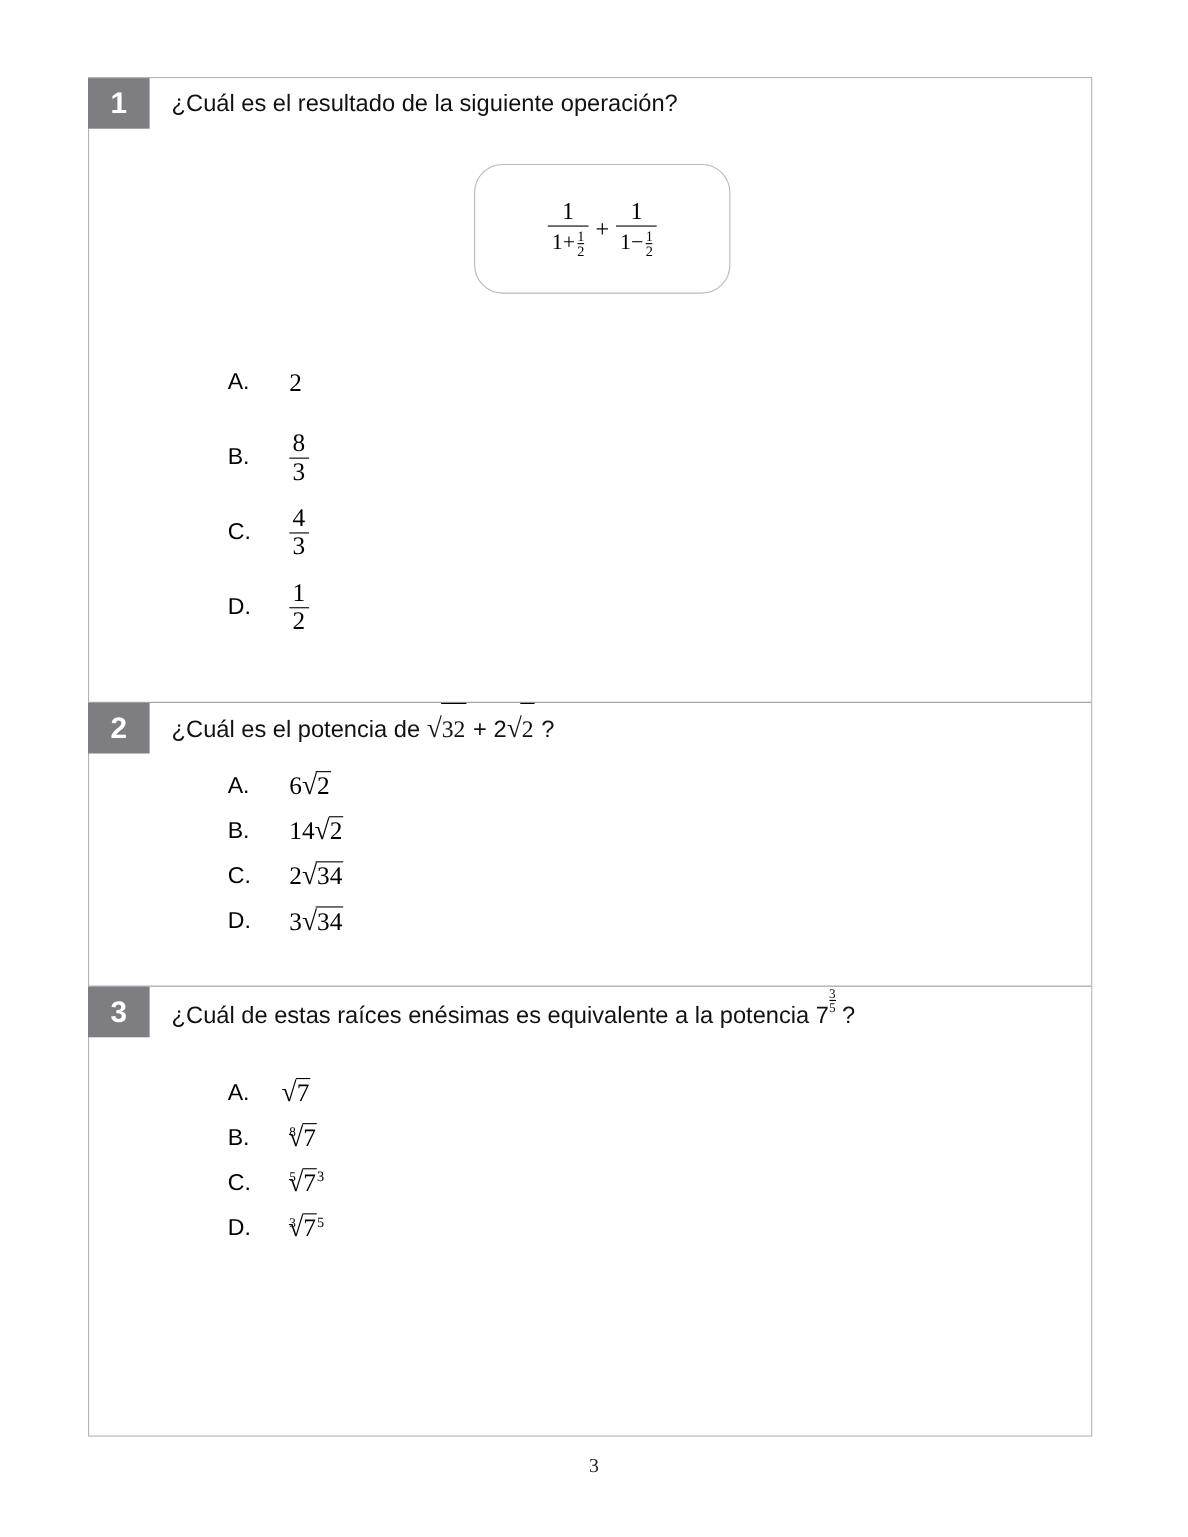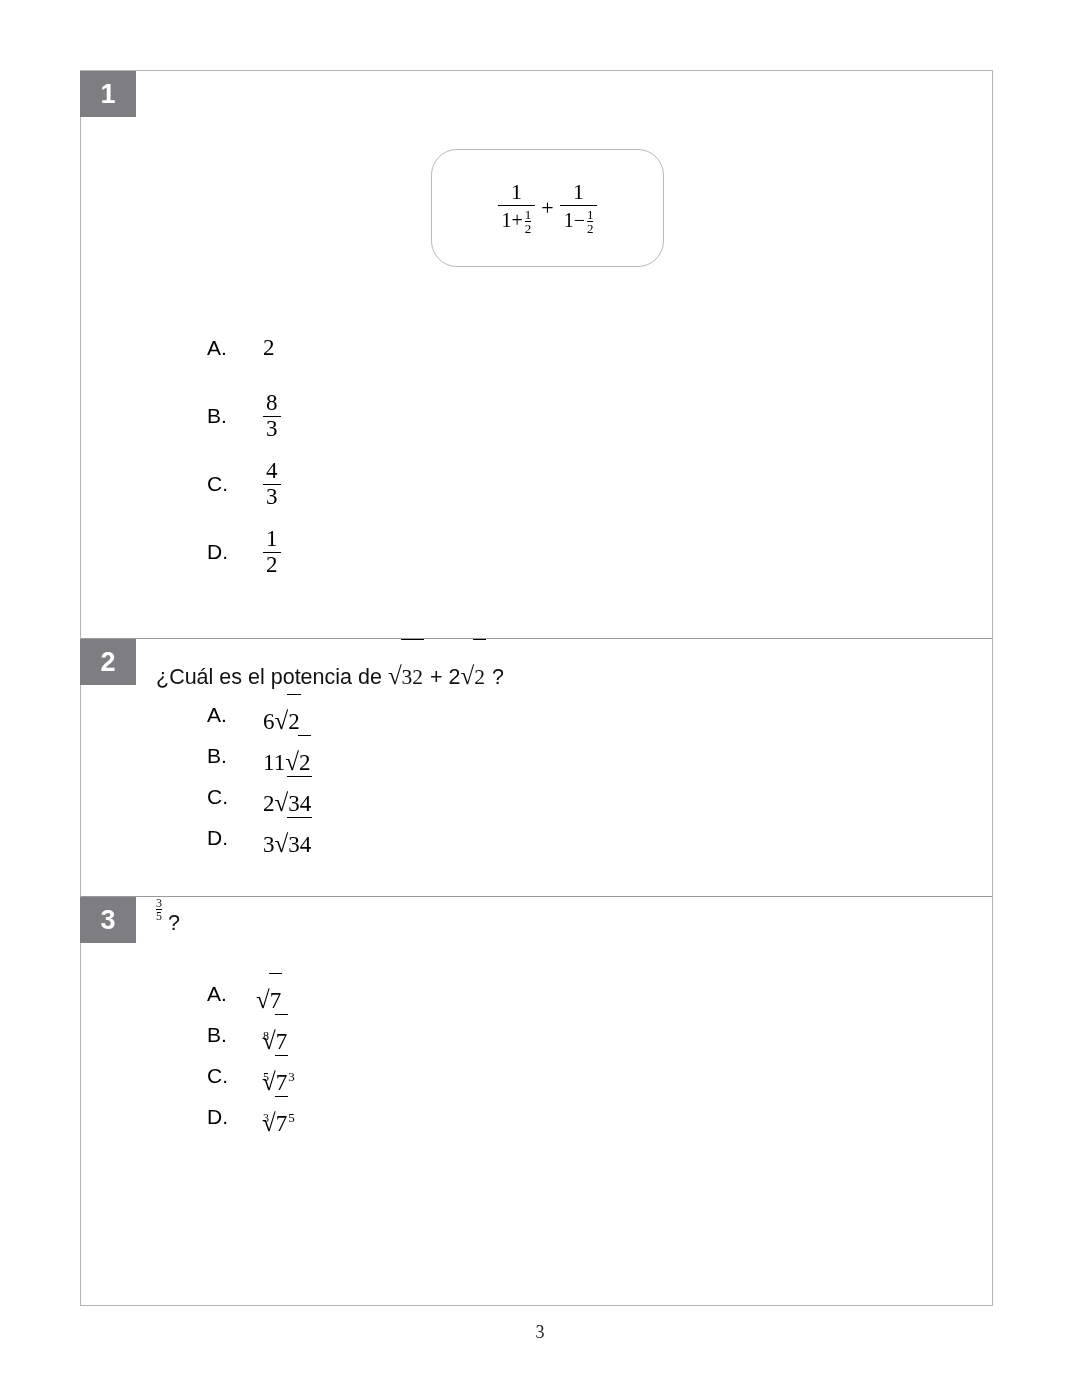"¿Cuál es el resultado de" div.q-stem { html: none -> <div>¿Cuál es el resultado de la siguiente operación?</div> }
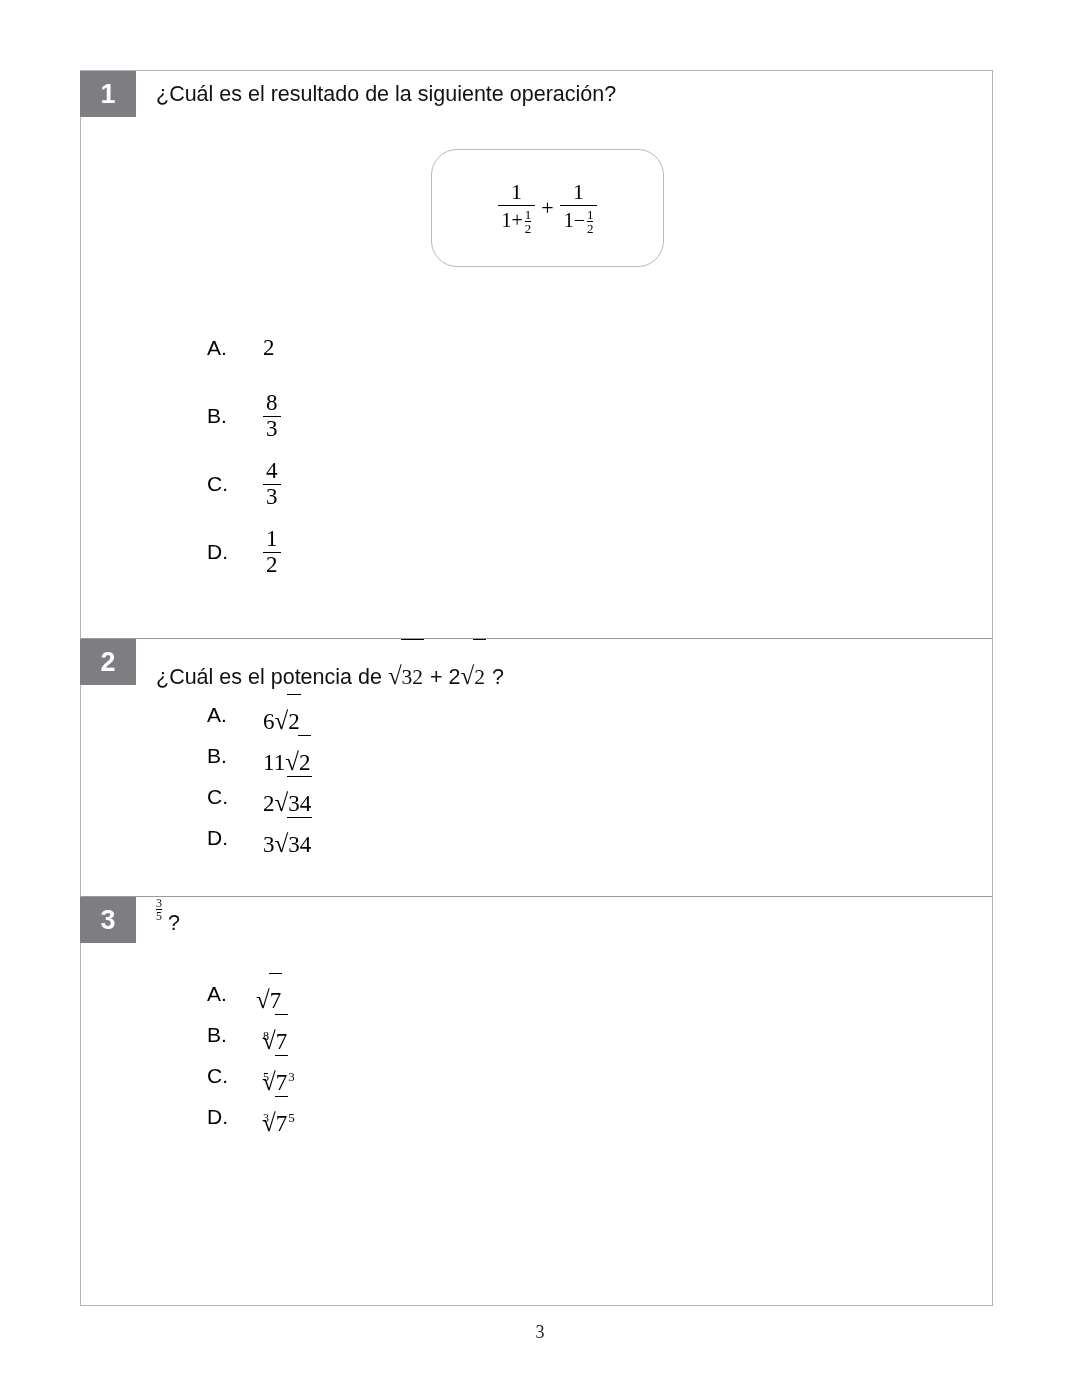"32" .radical .rad-body { padding: 14px 1px 0 1px -> 0 1px 0 1px }
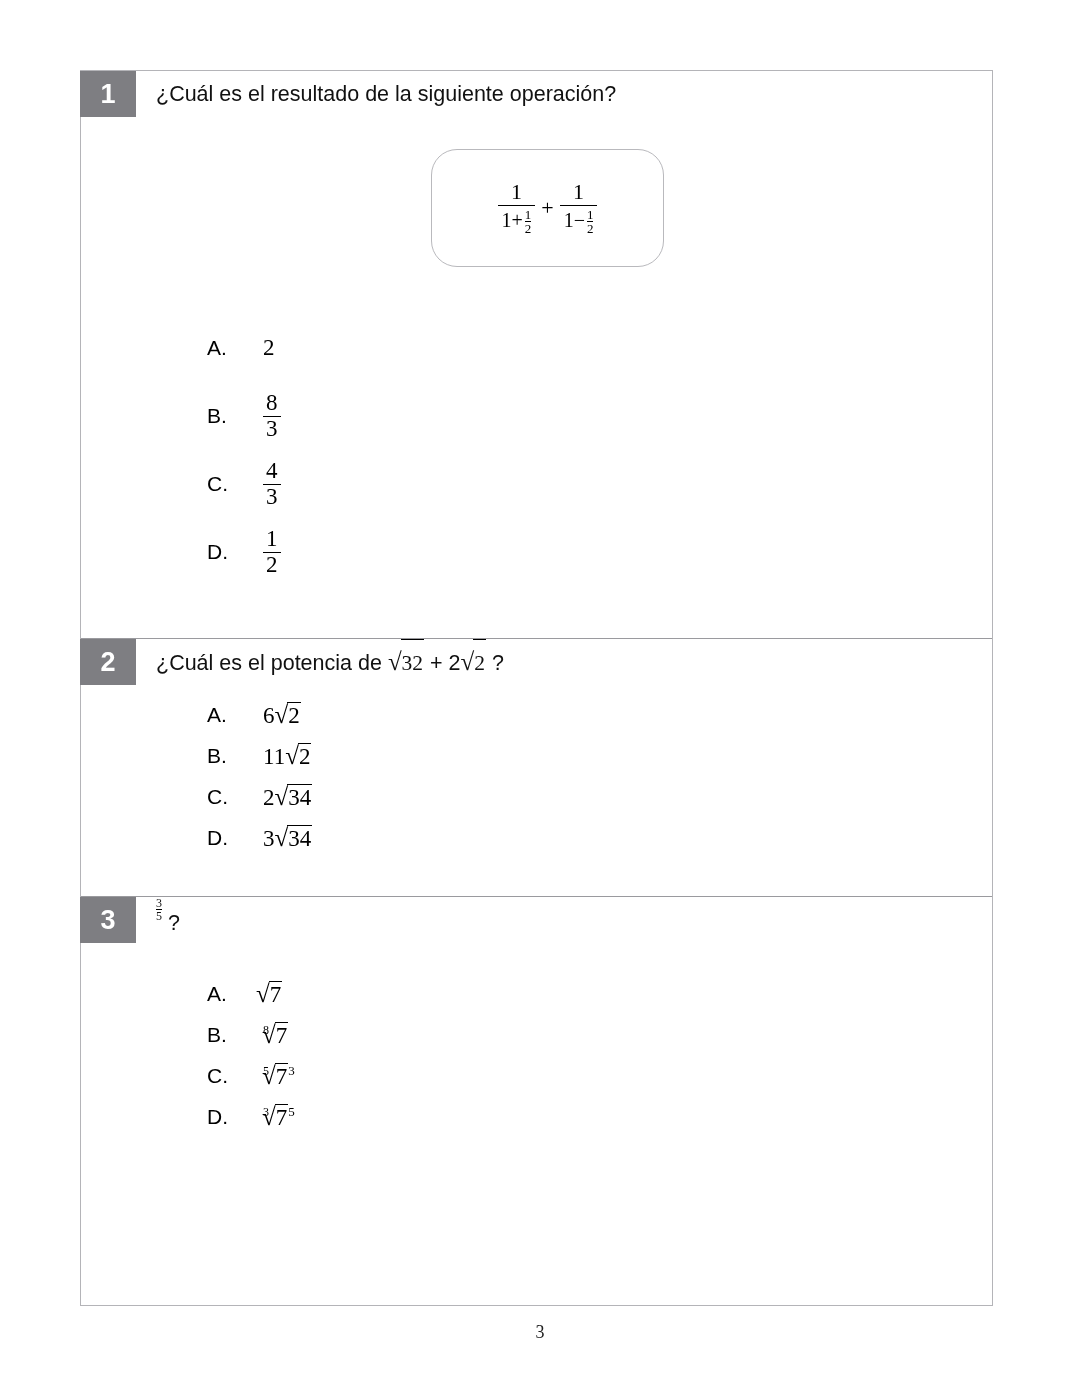"11" span { text: 11 -> 14 }
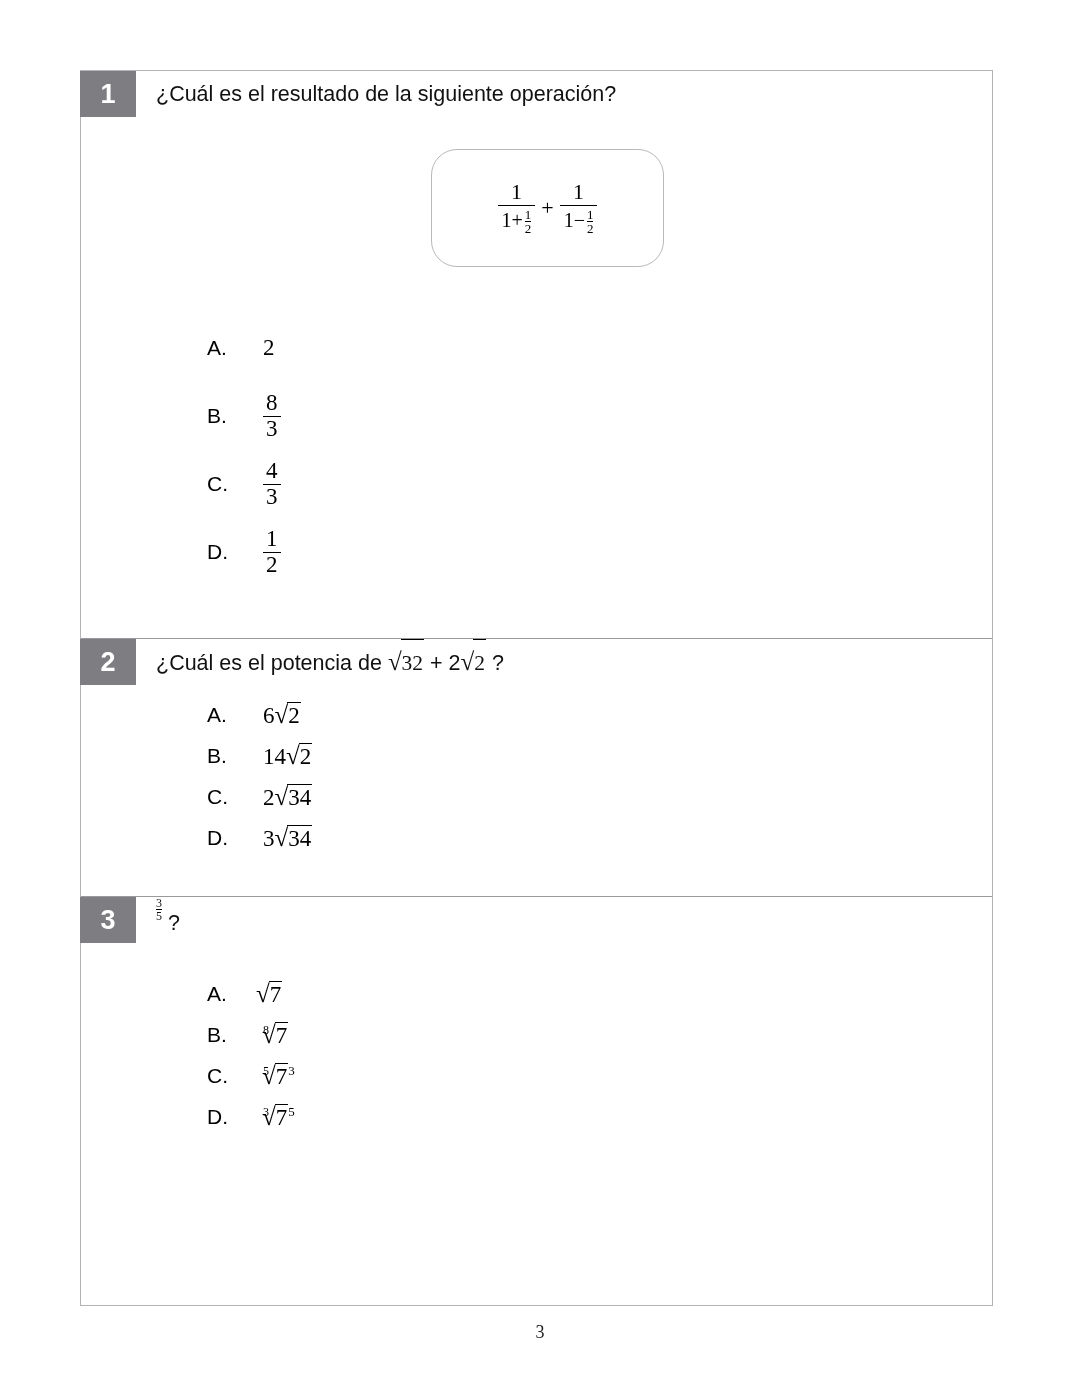"¿Cuál de estas raíces enésimas" span { html: none -> <span>¿Cuál de estas raíces enésimas es equivalente a la potencia 7</span> }
